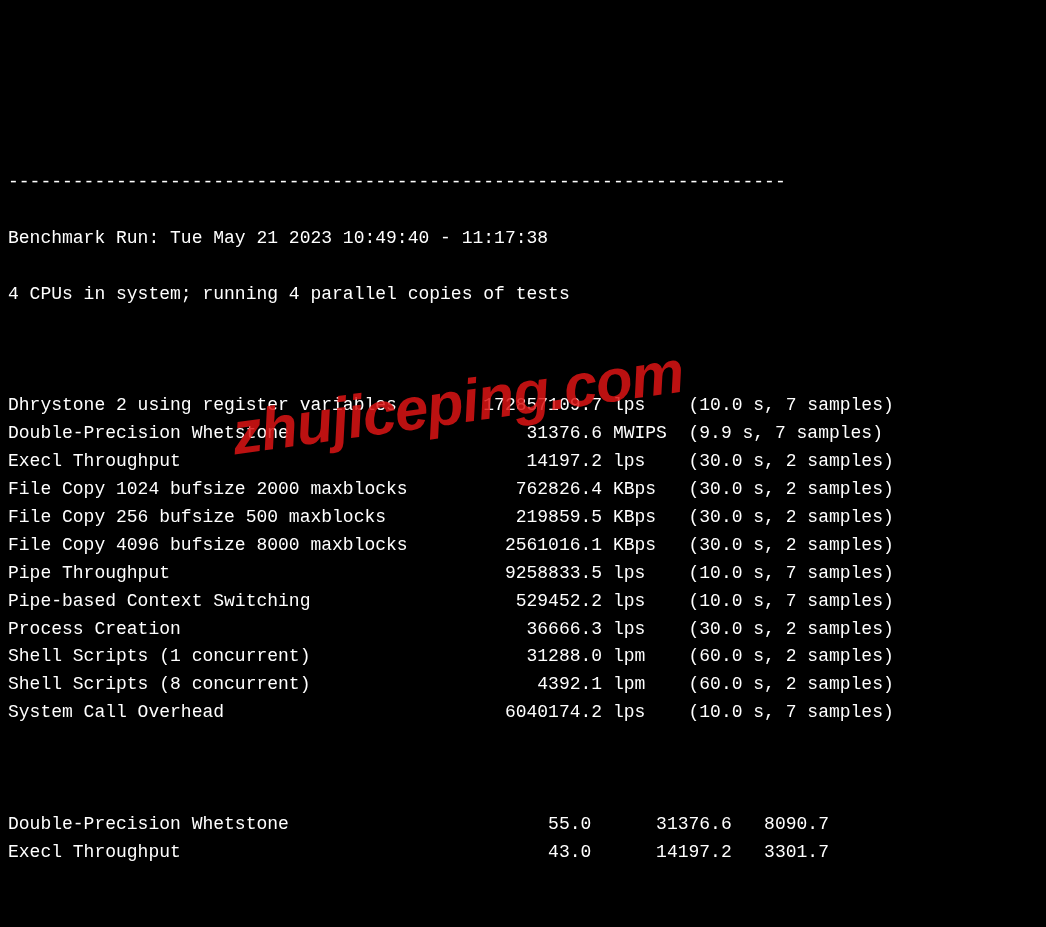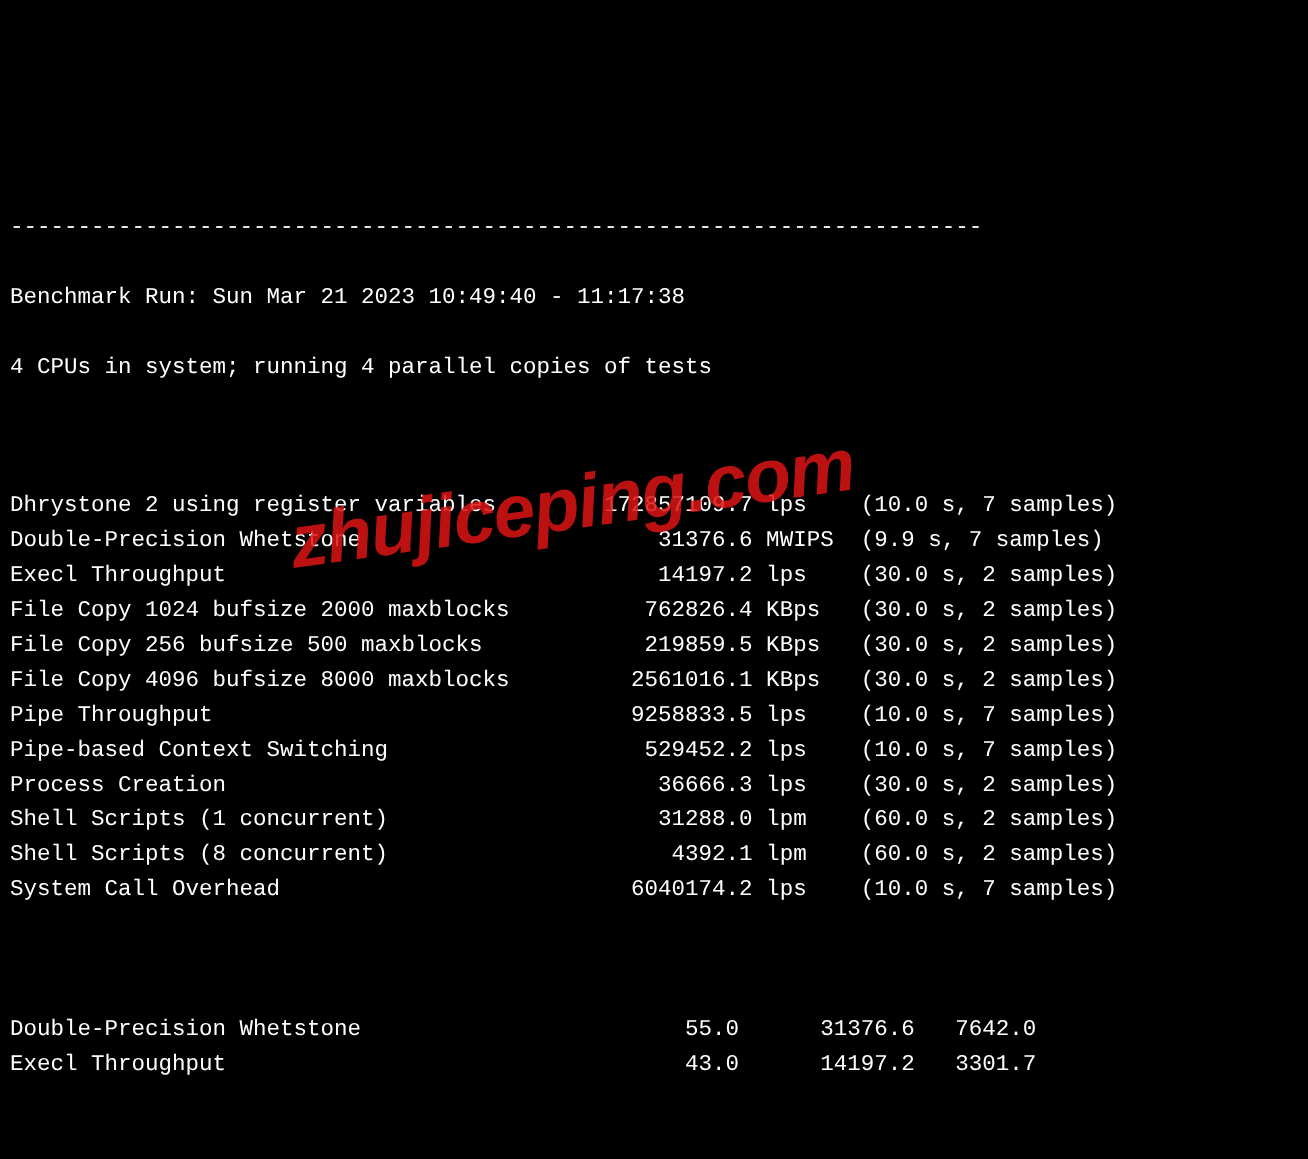"Benchmark Run: Sun Mar 21" span.row { text: Sun Mar -> Tue May }
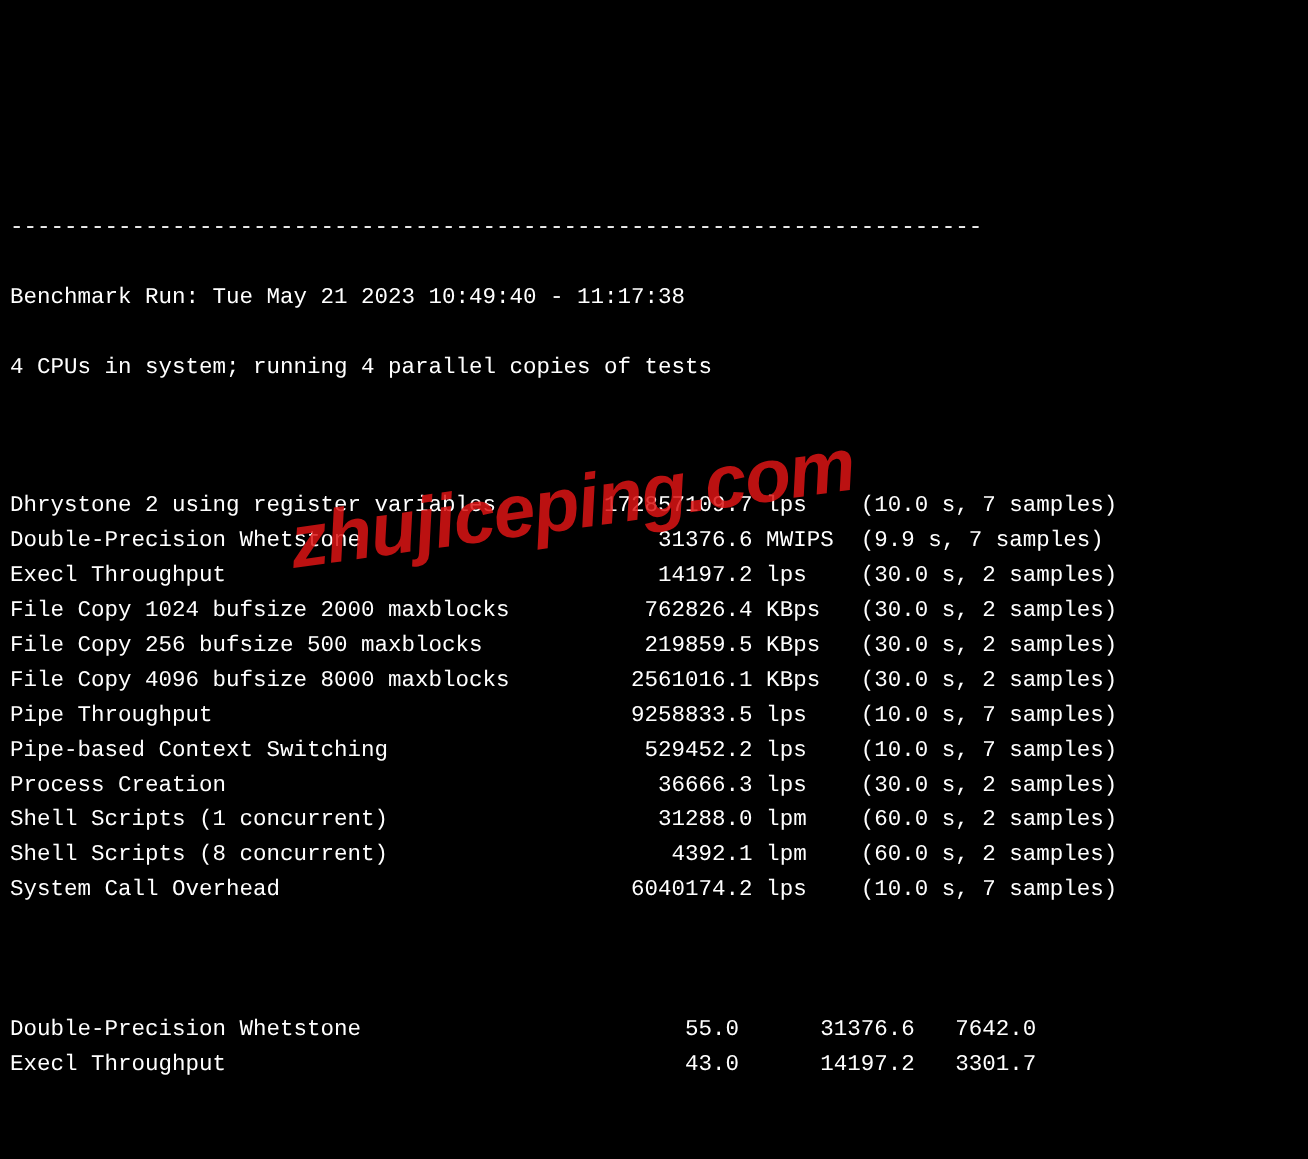"Double-Precision Whetstone 55.0 31376.6" span.row { text: 7642.0 -> 8090.7 }
